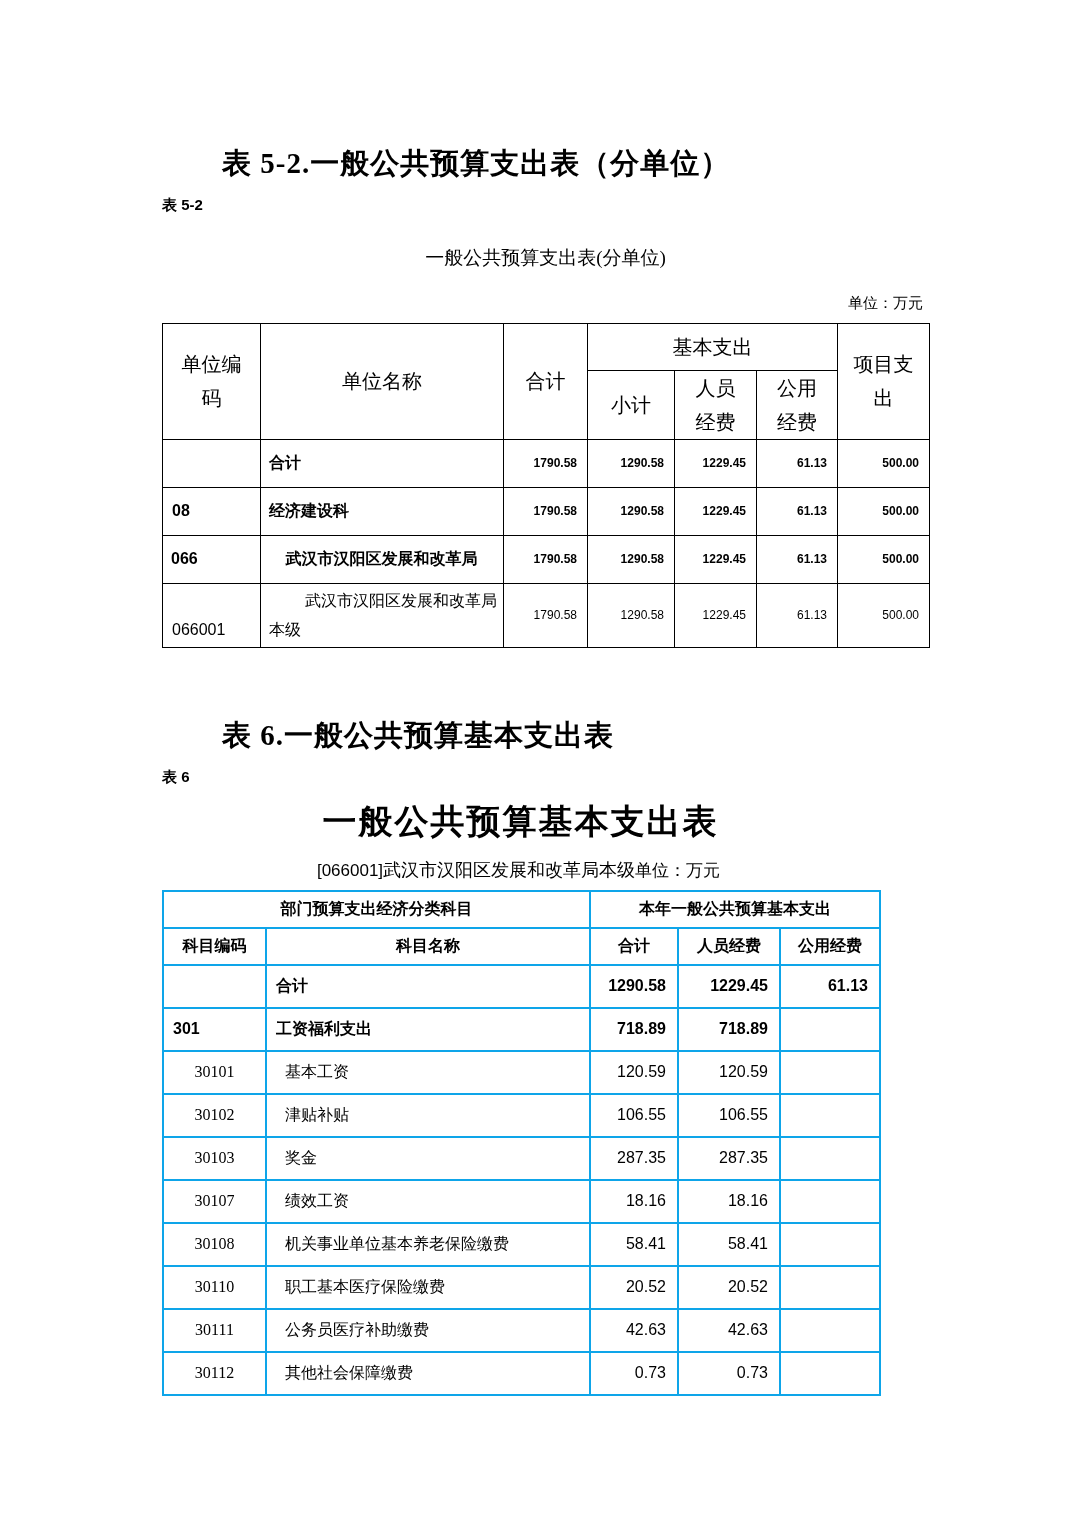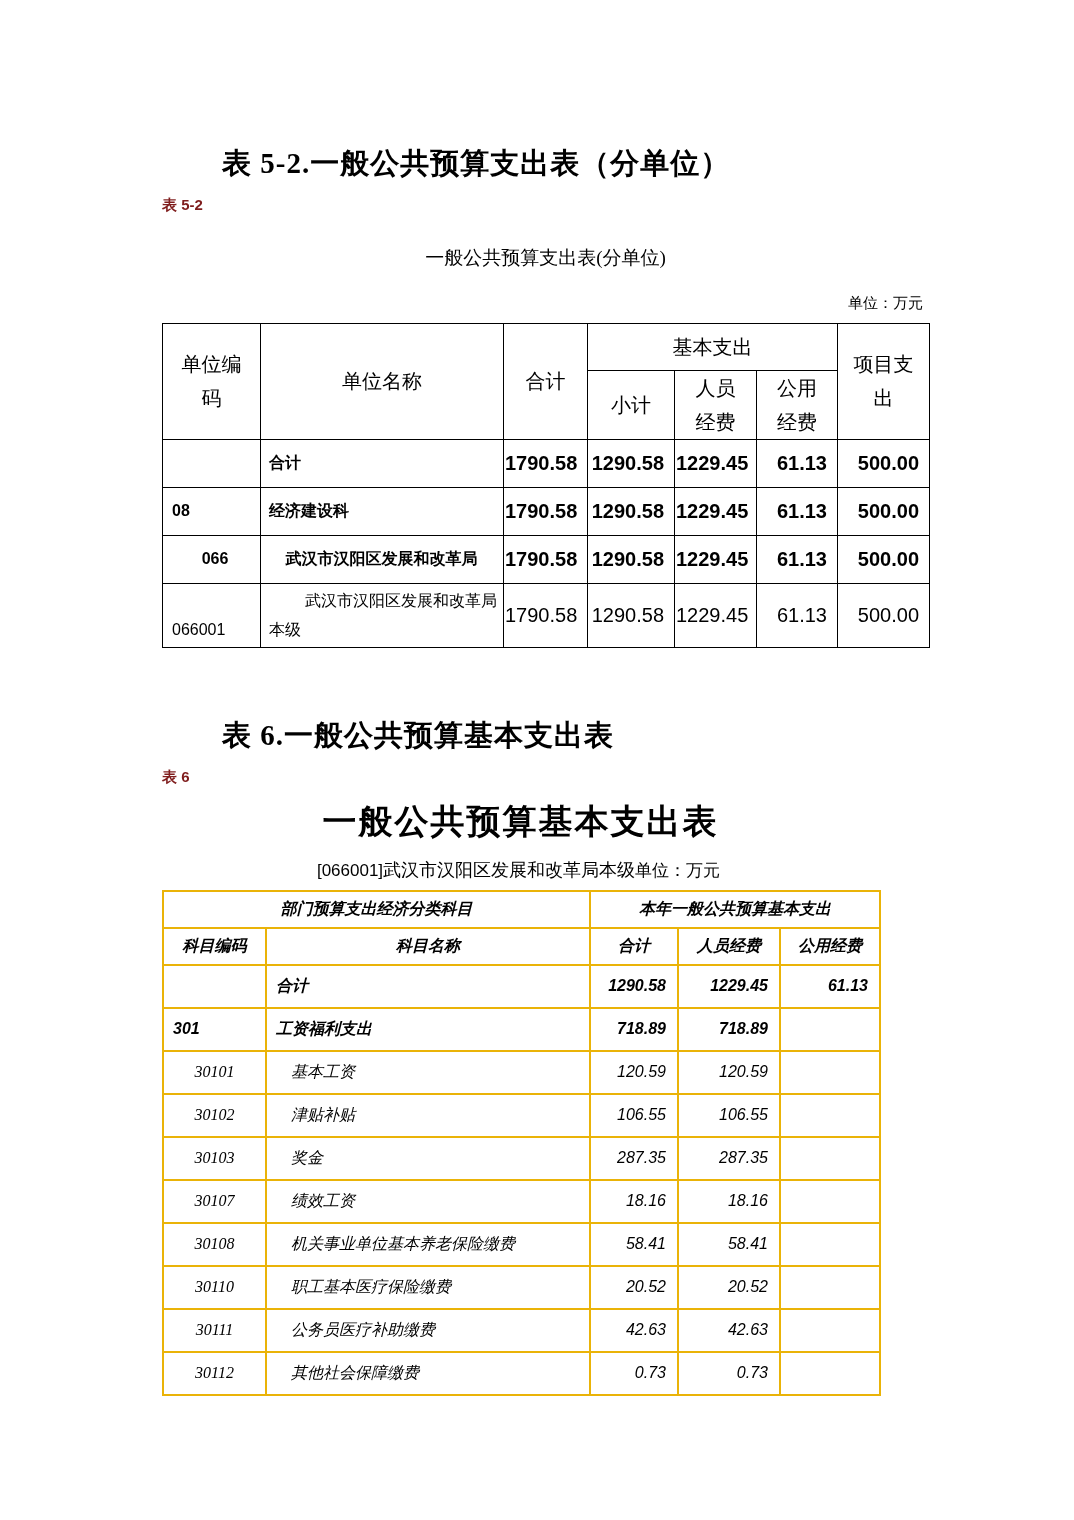"表 5-2" .small-label { color: #7f1d1d -> #000000 }
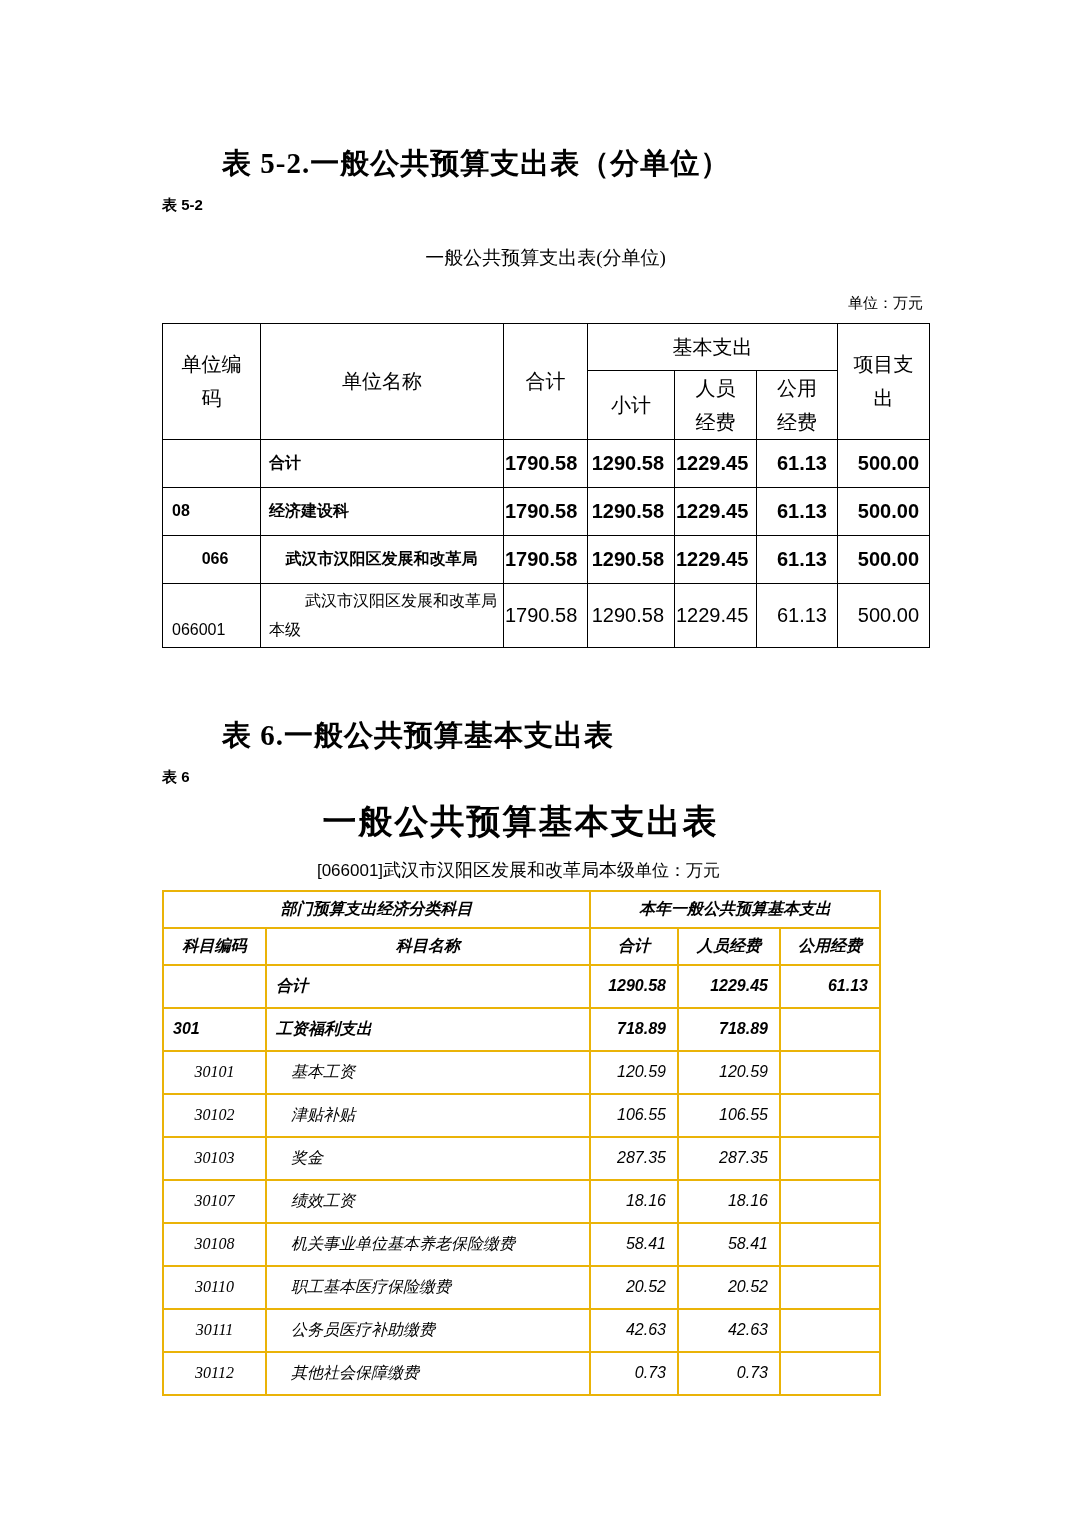"1790.58" .t1 .num { font-size: 20px -> 12px }
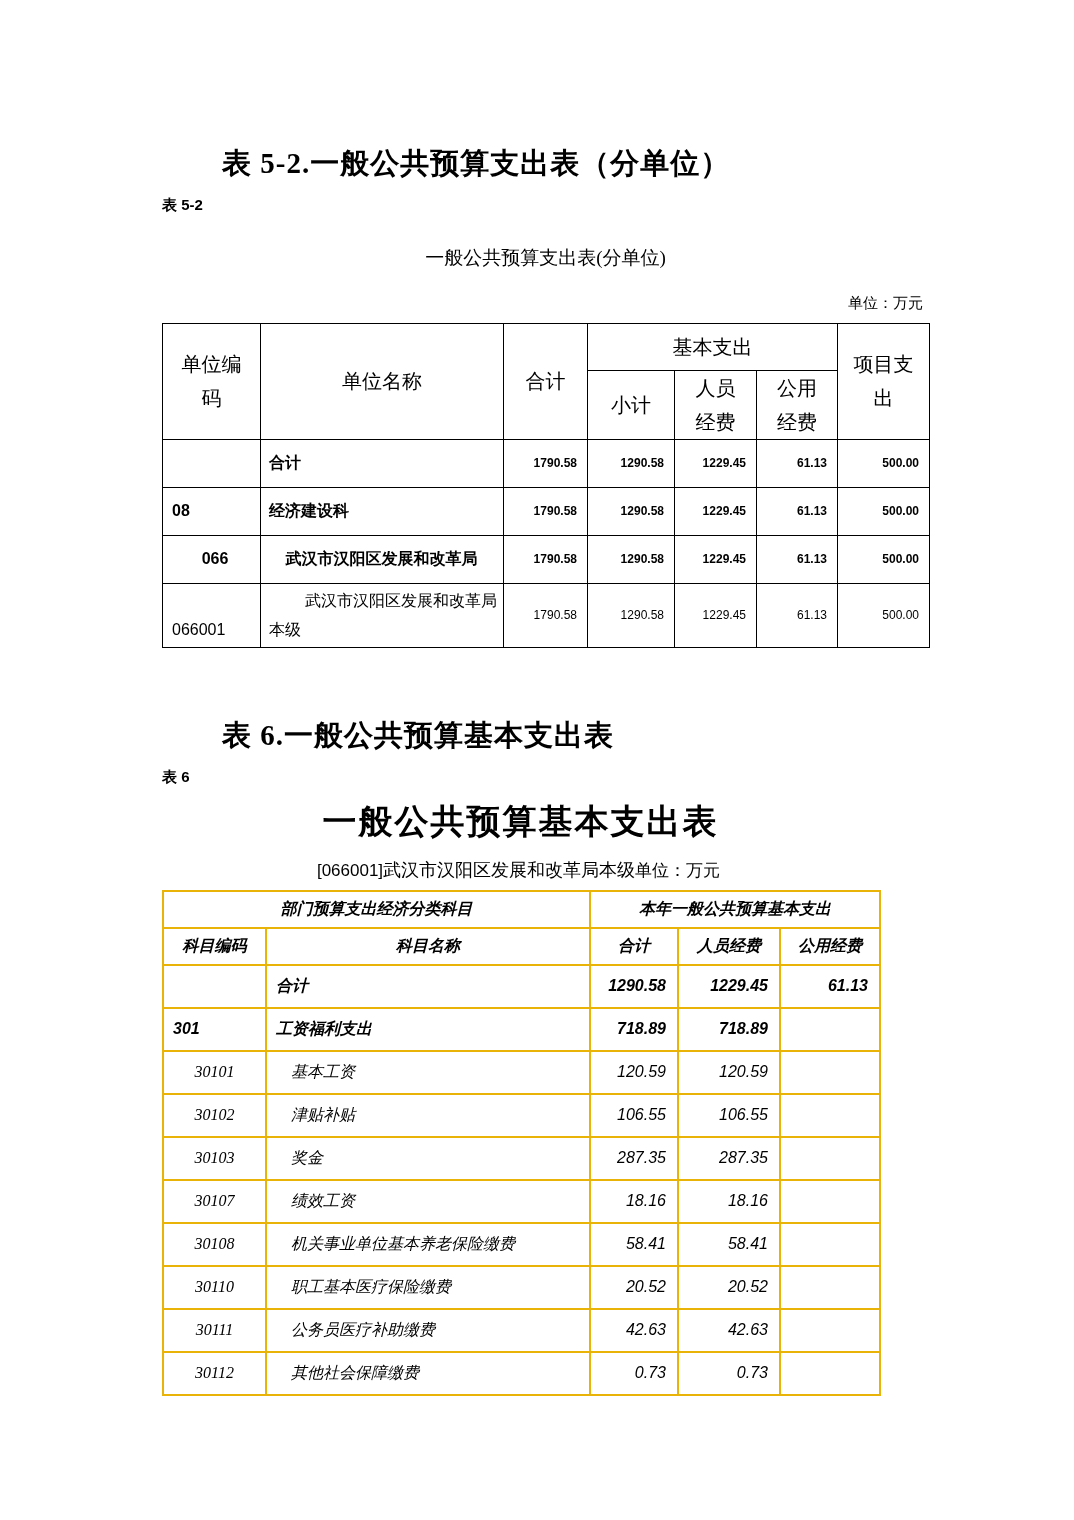"066" .t1 .code-center { text-align: center -> left }
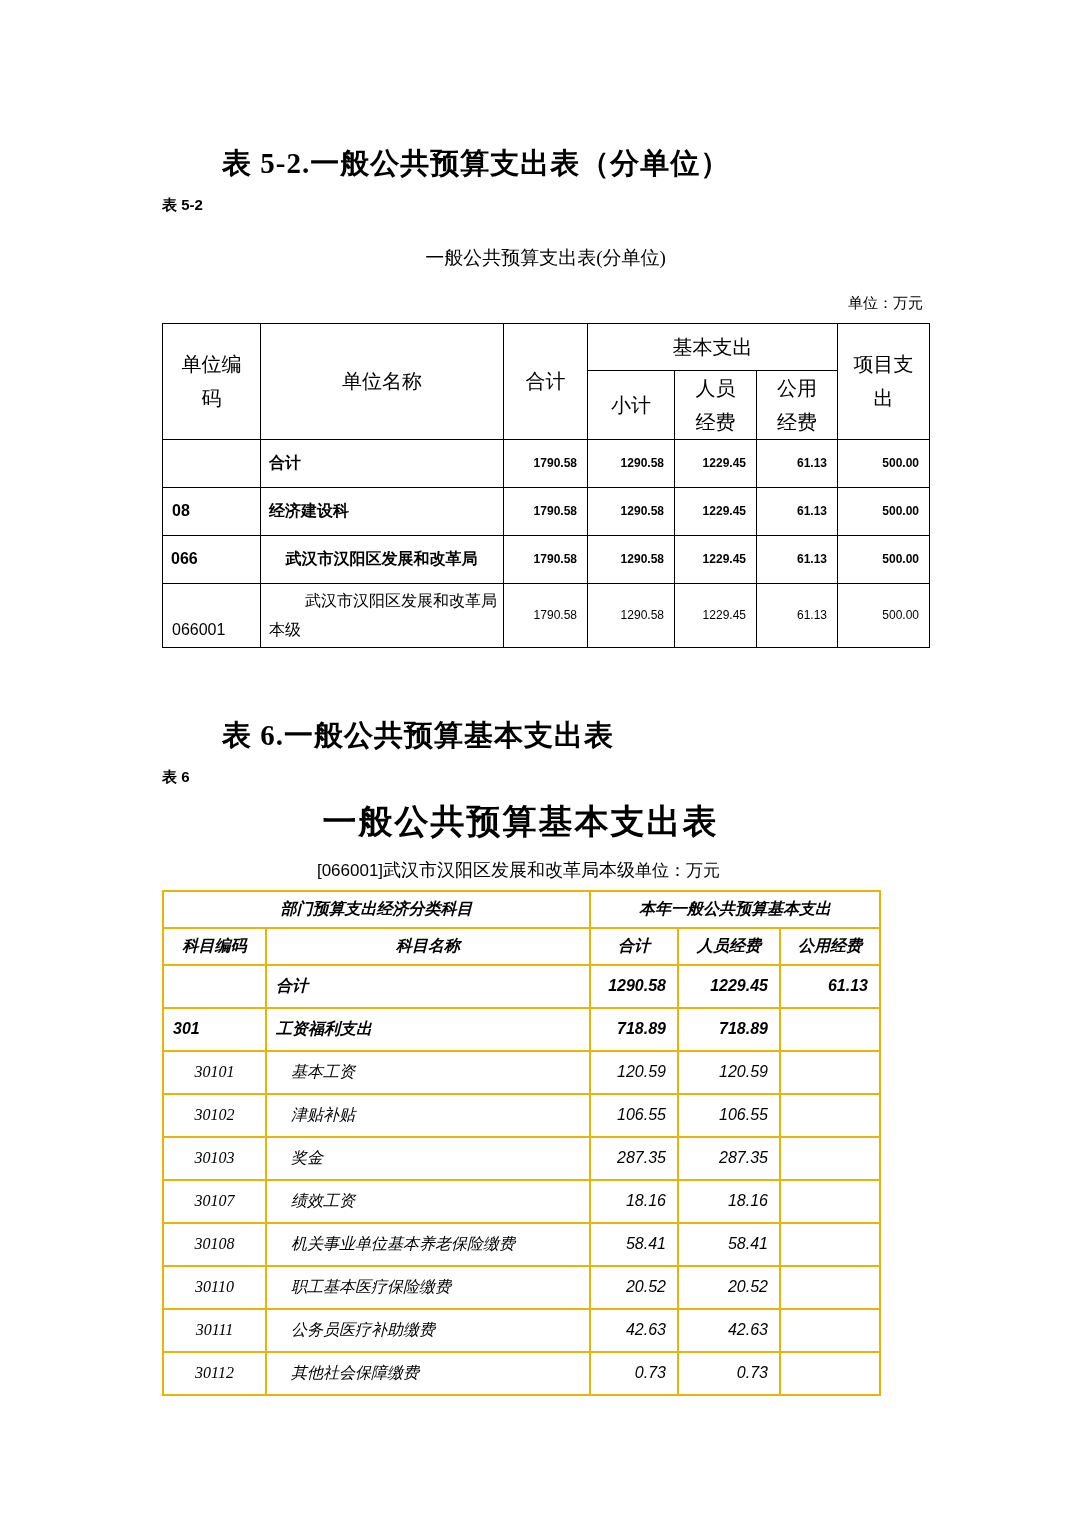"部门预算支出经济分类科目" .t2 th, .t2 td { border: 2px solid #eab308 -> 2px solid #0ea5e9; font-style: italic -> none }
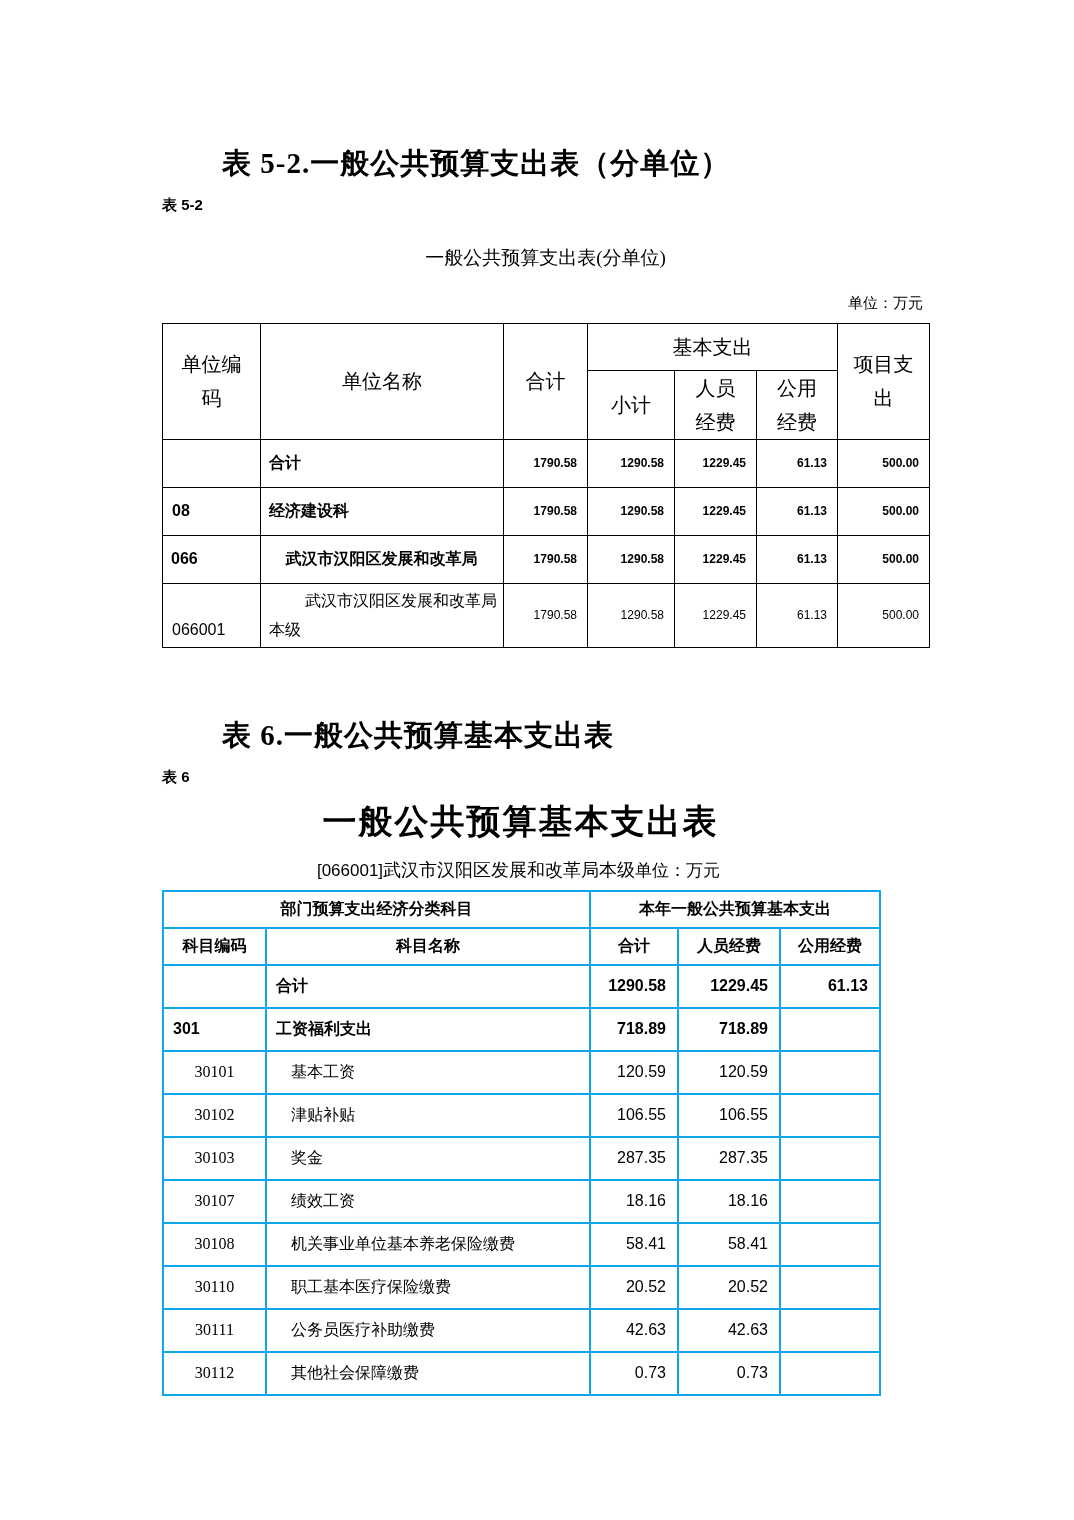"基本工资" .t2 .name { padding-left: 24px -> 18px }
